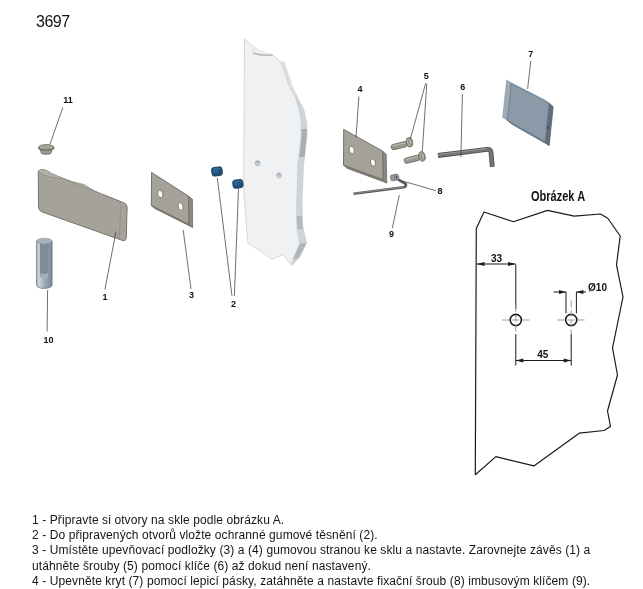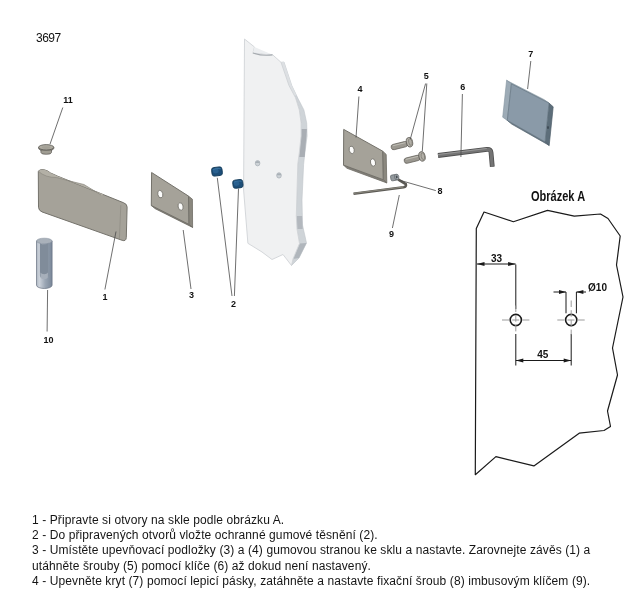"3697" #code { font-size: 12px -> 16px; top: 31px -> 13px }
